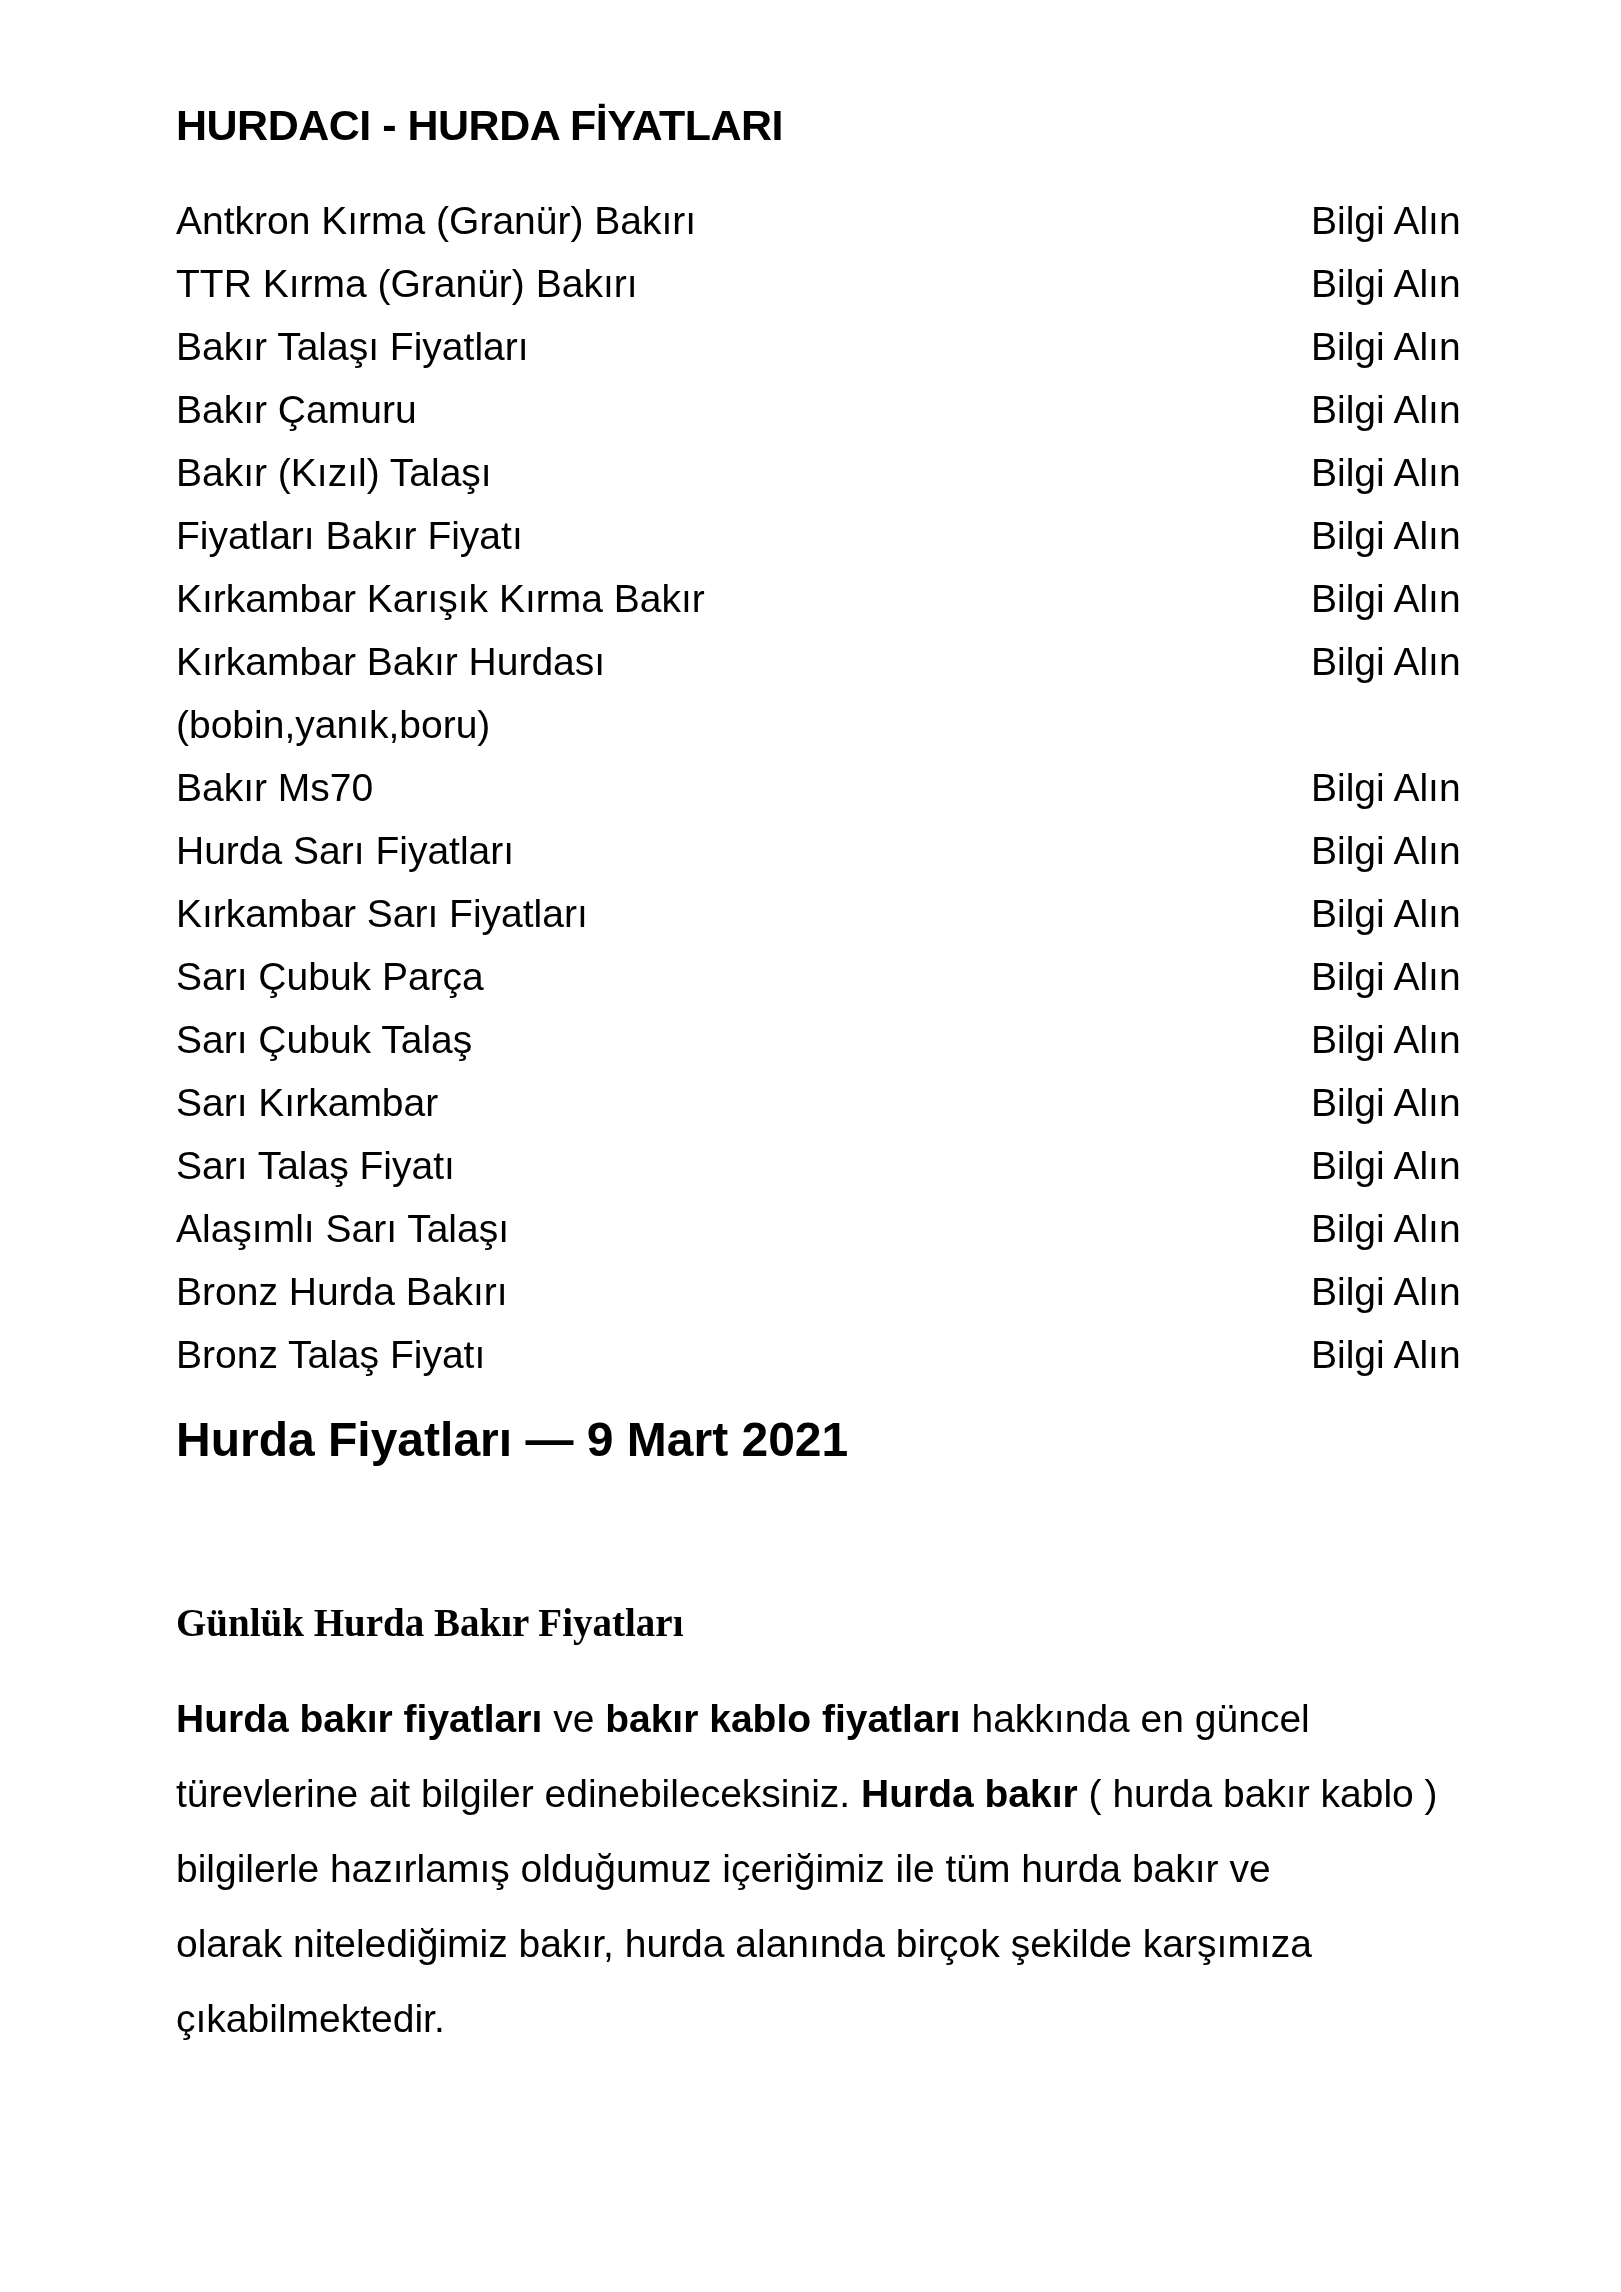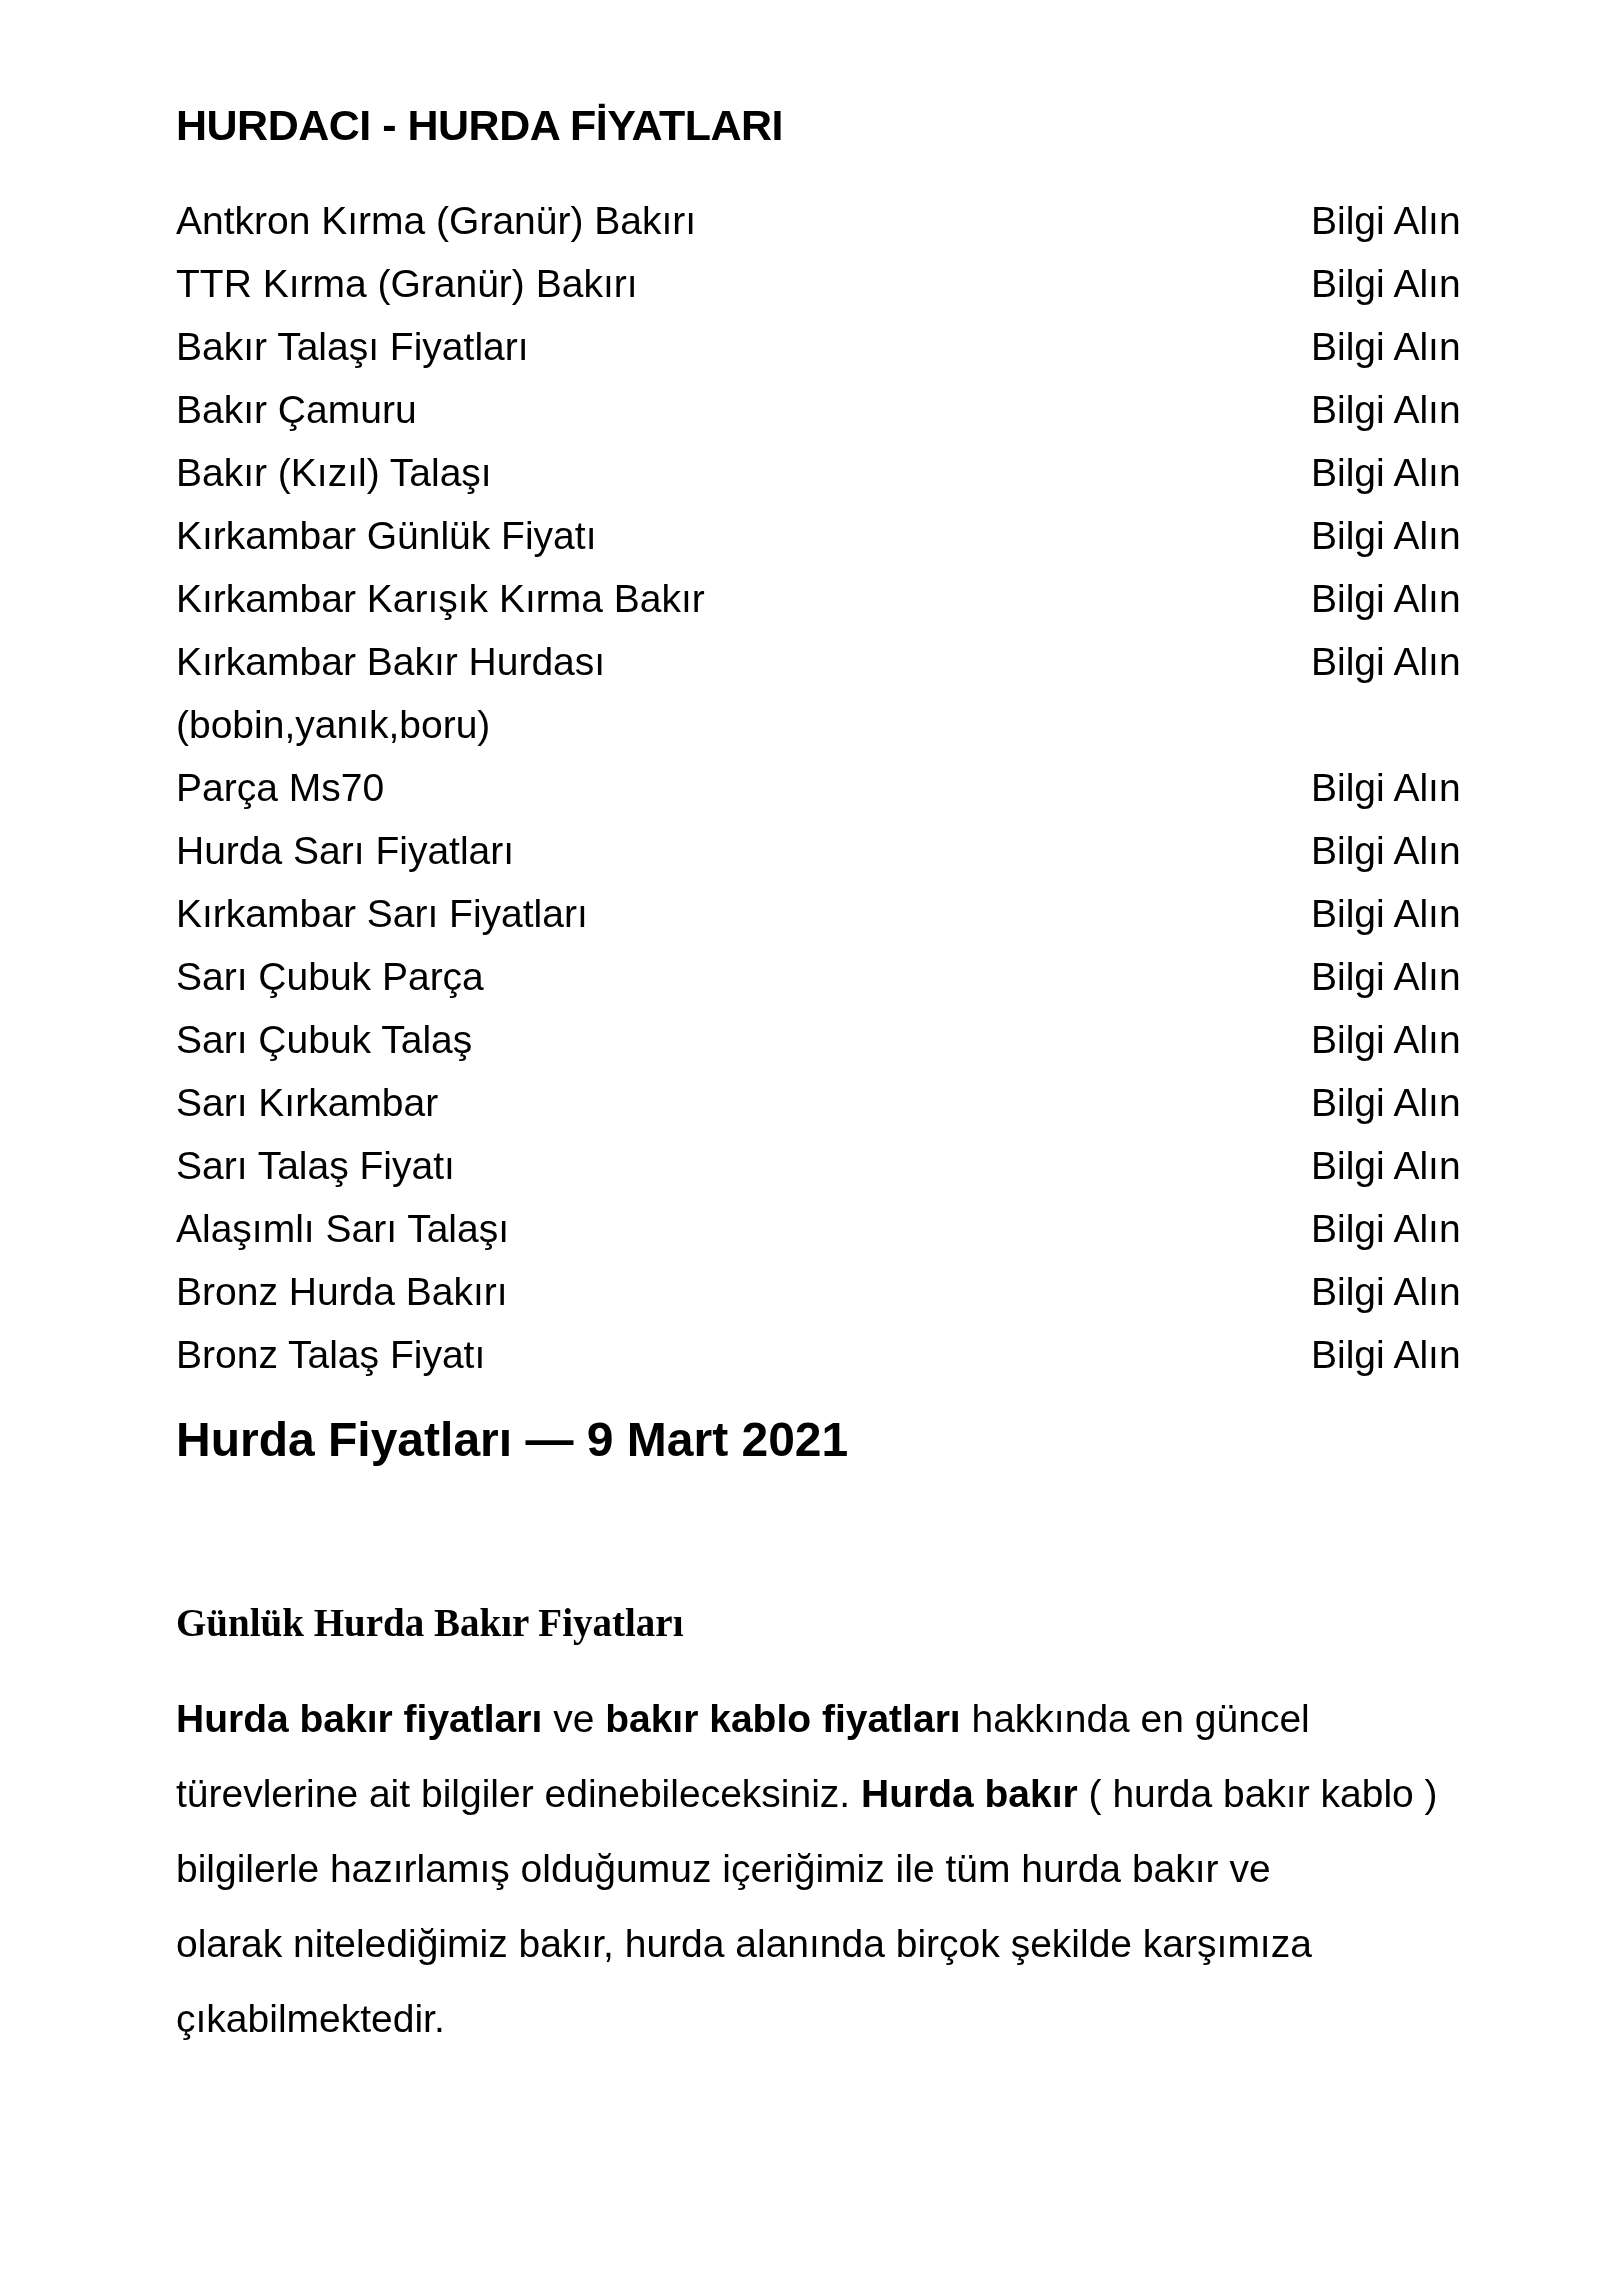"Kırkambar Günlük Fiyatı" div.label { text: Kırkambar Günlük -> Fiyatları Bakır }
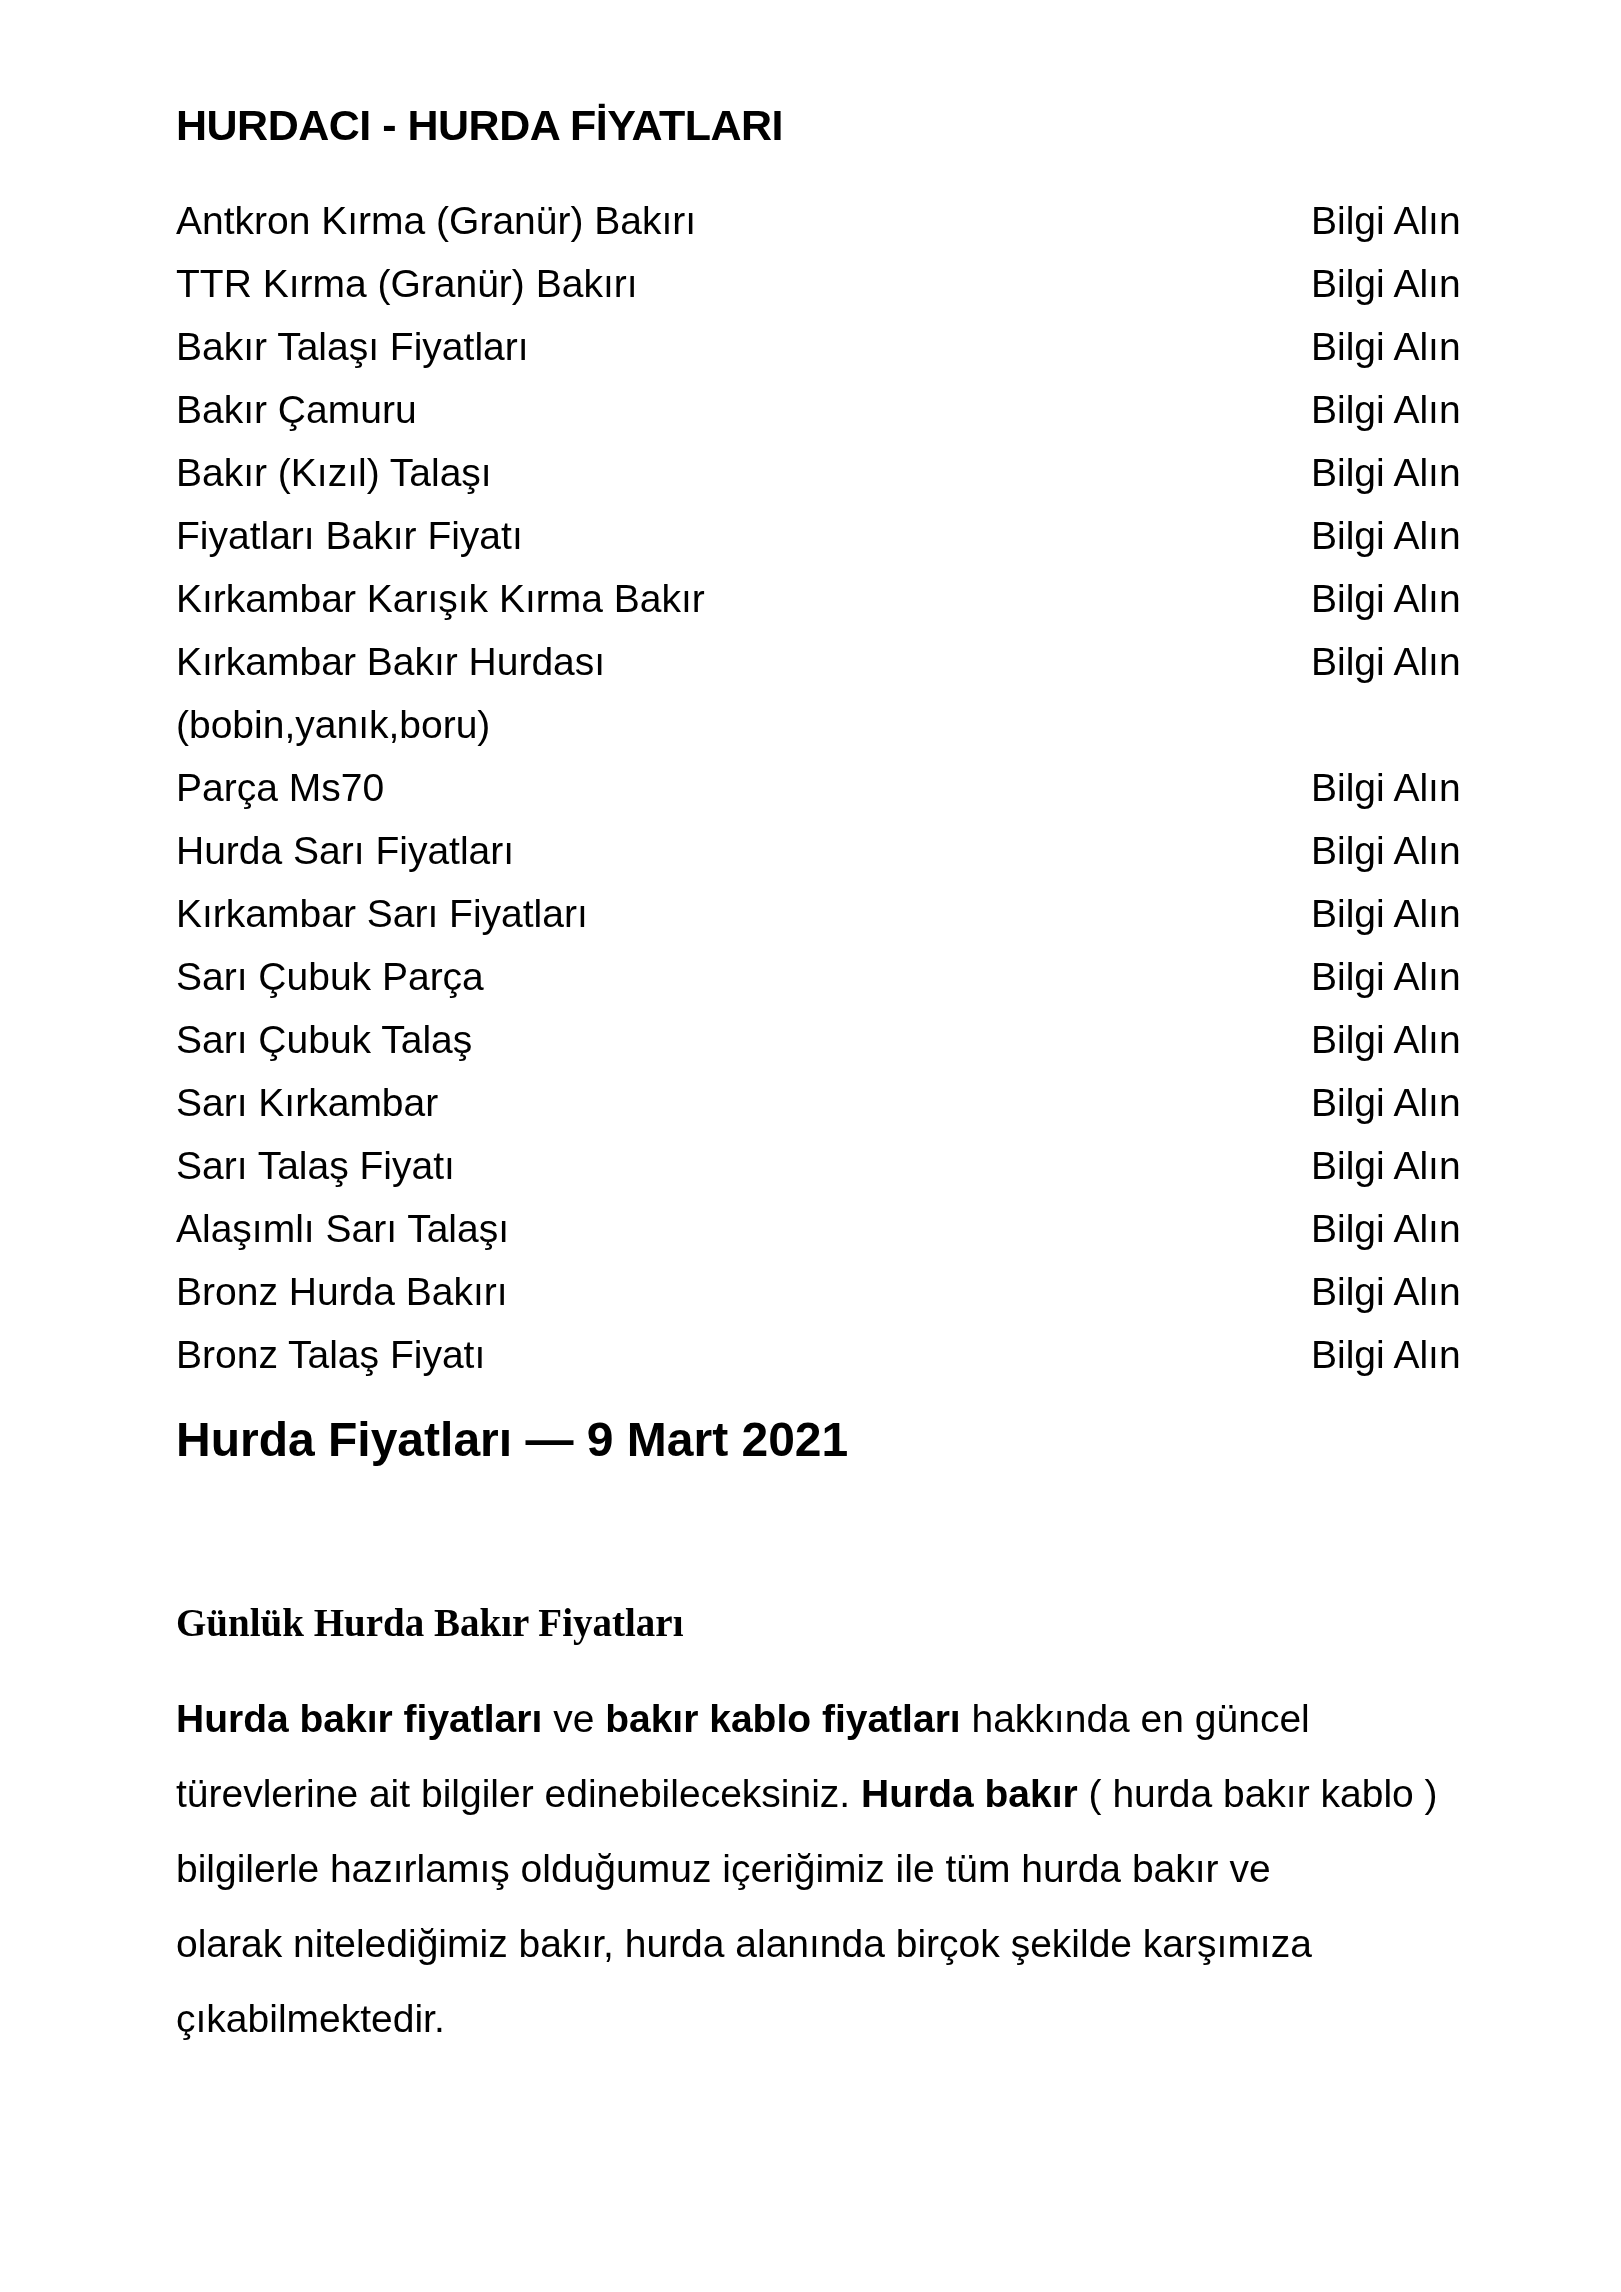"Parça Ms70" div.label { text: Parça -> Bakır }
